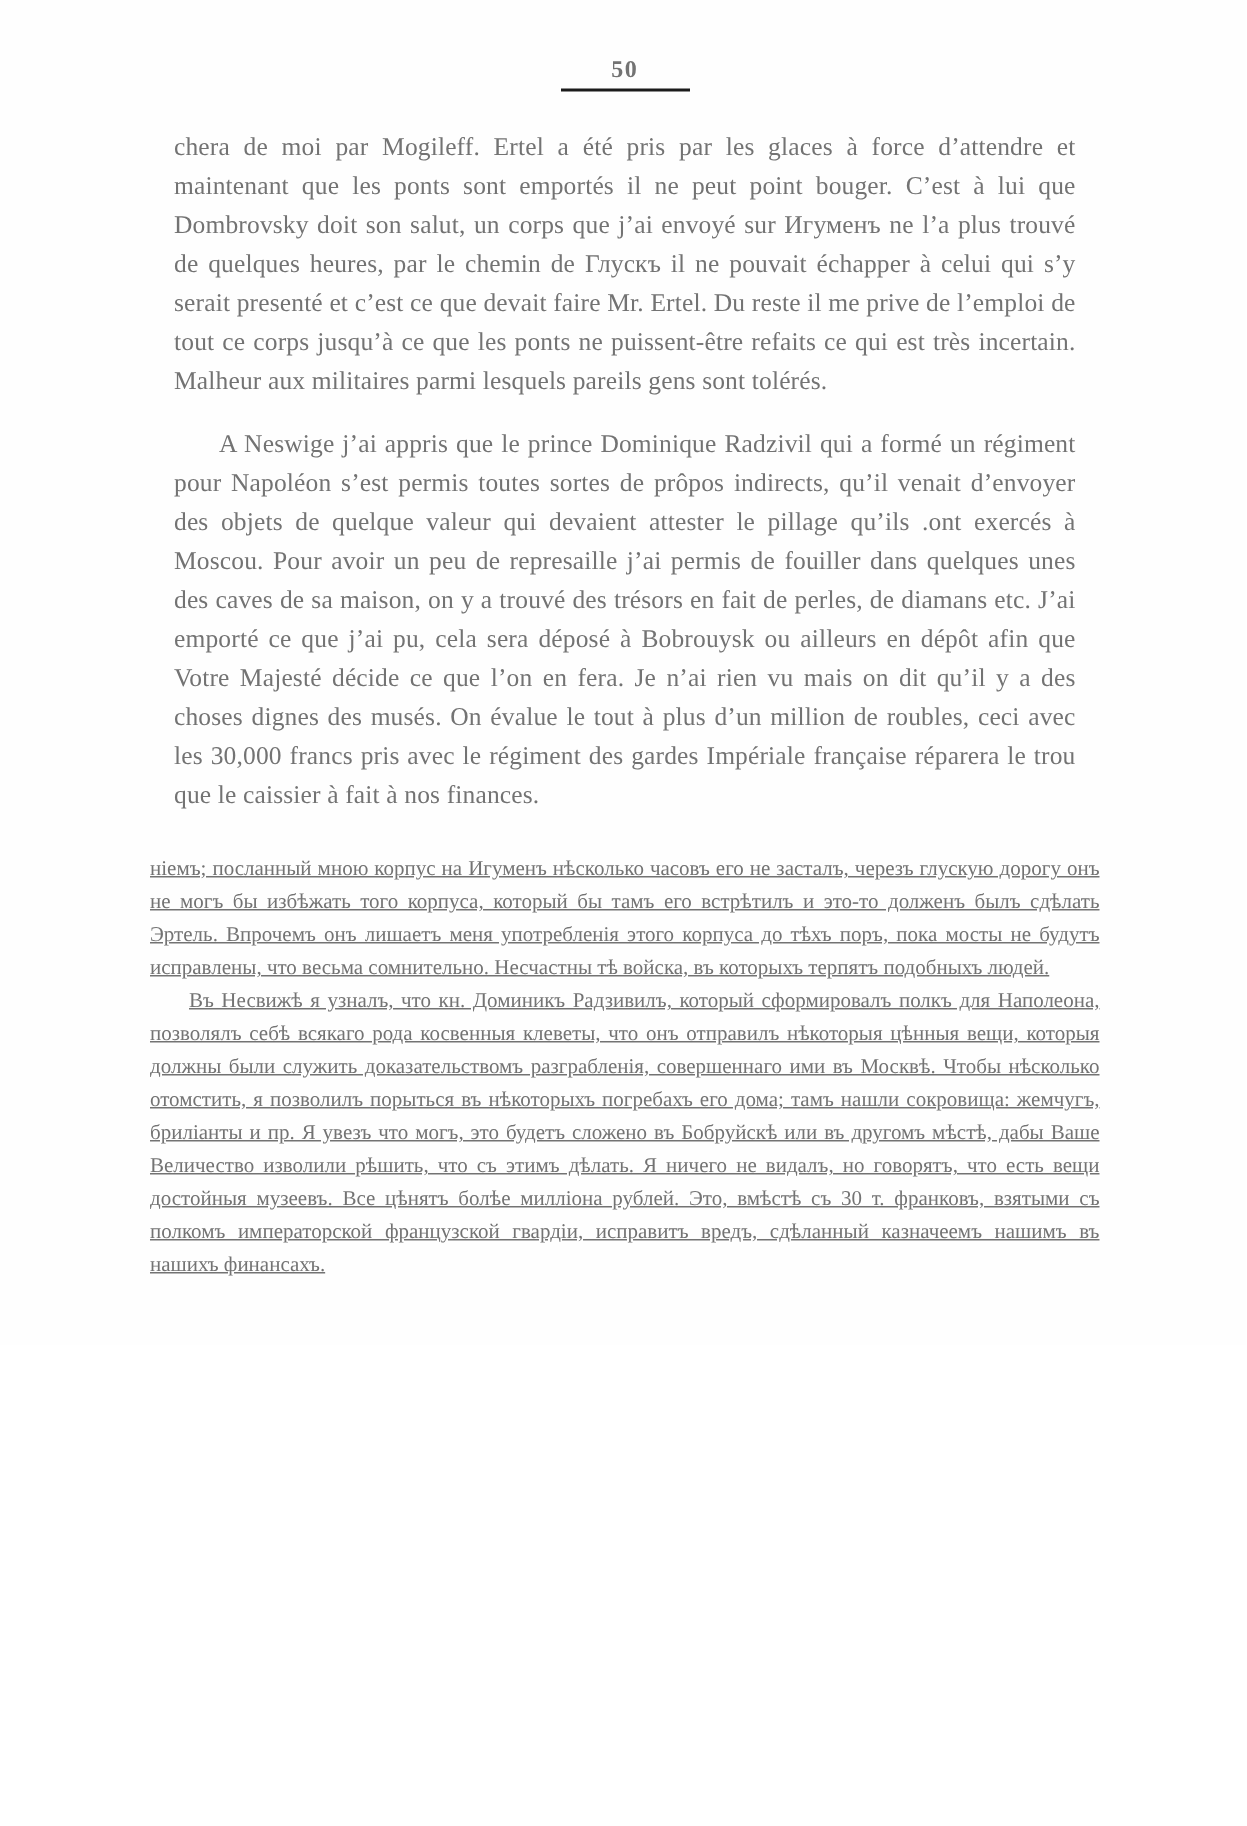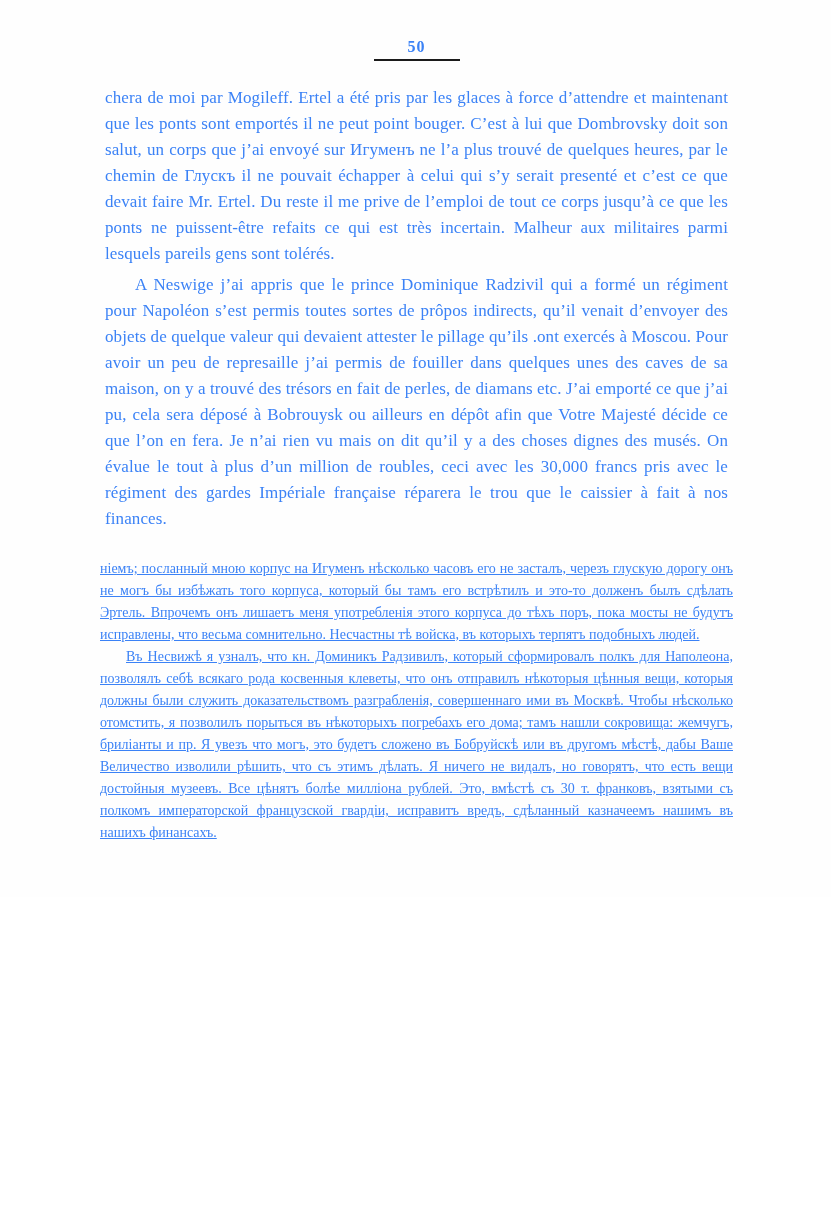"50" .page { color: #3b82f6 -> #737373 }
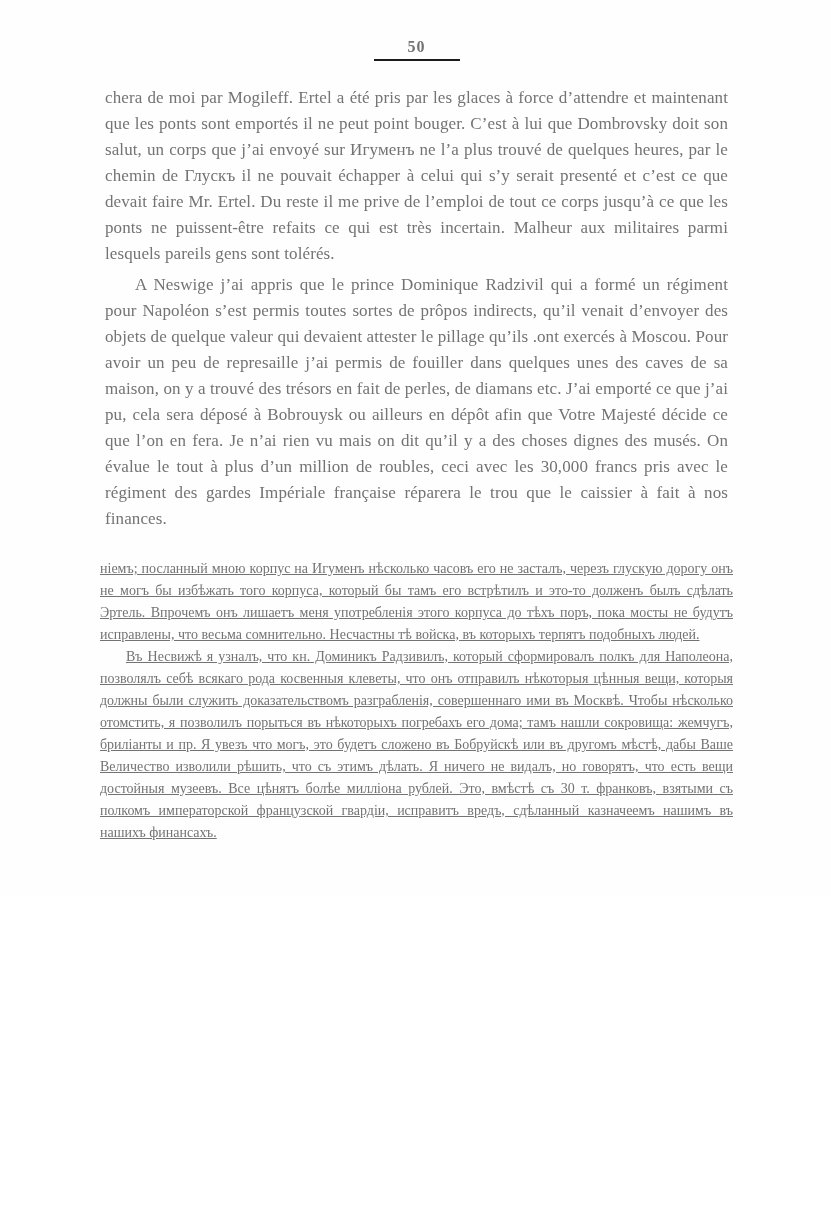"chera de moi par Mogileff." .french-section p { margin: 5px -> 16px }
